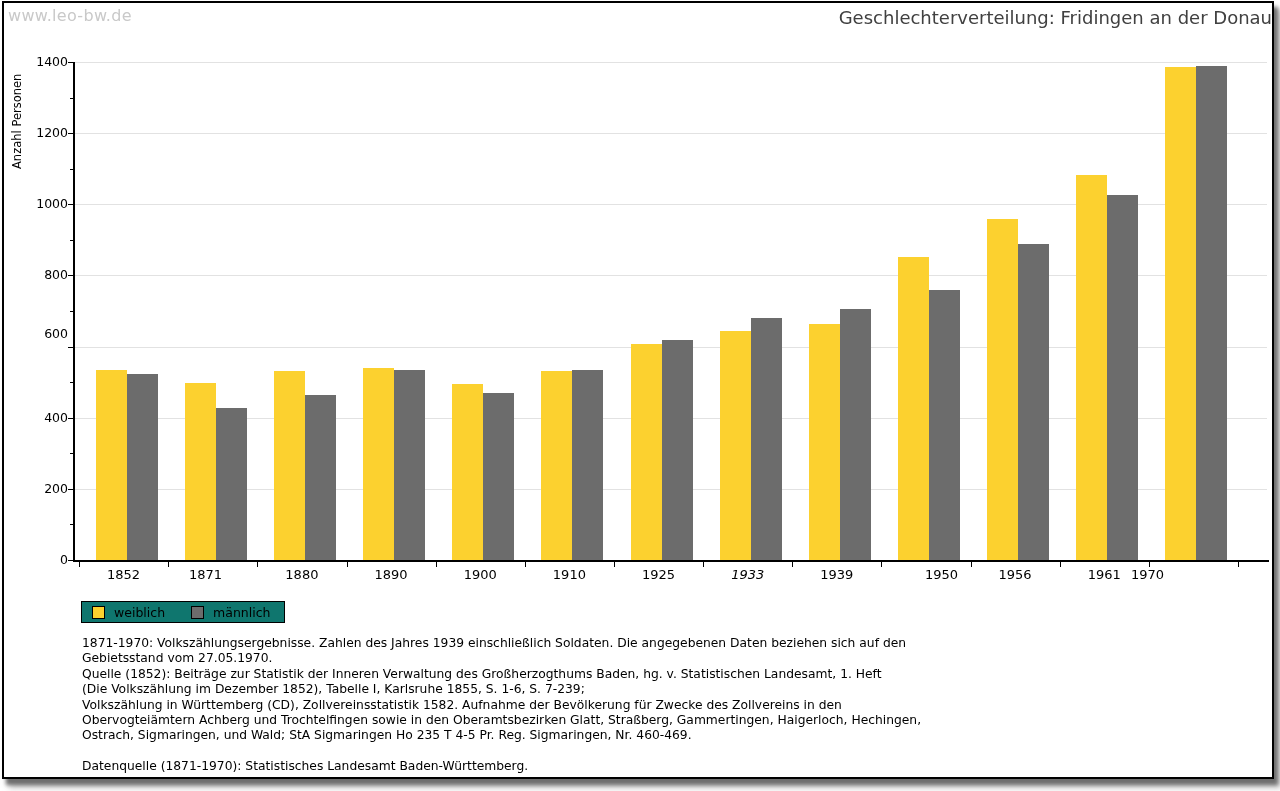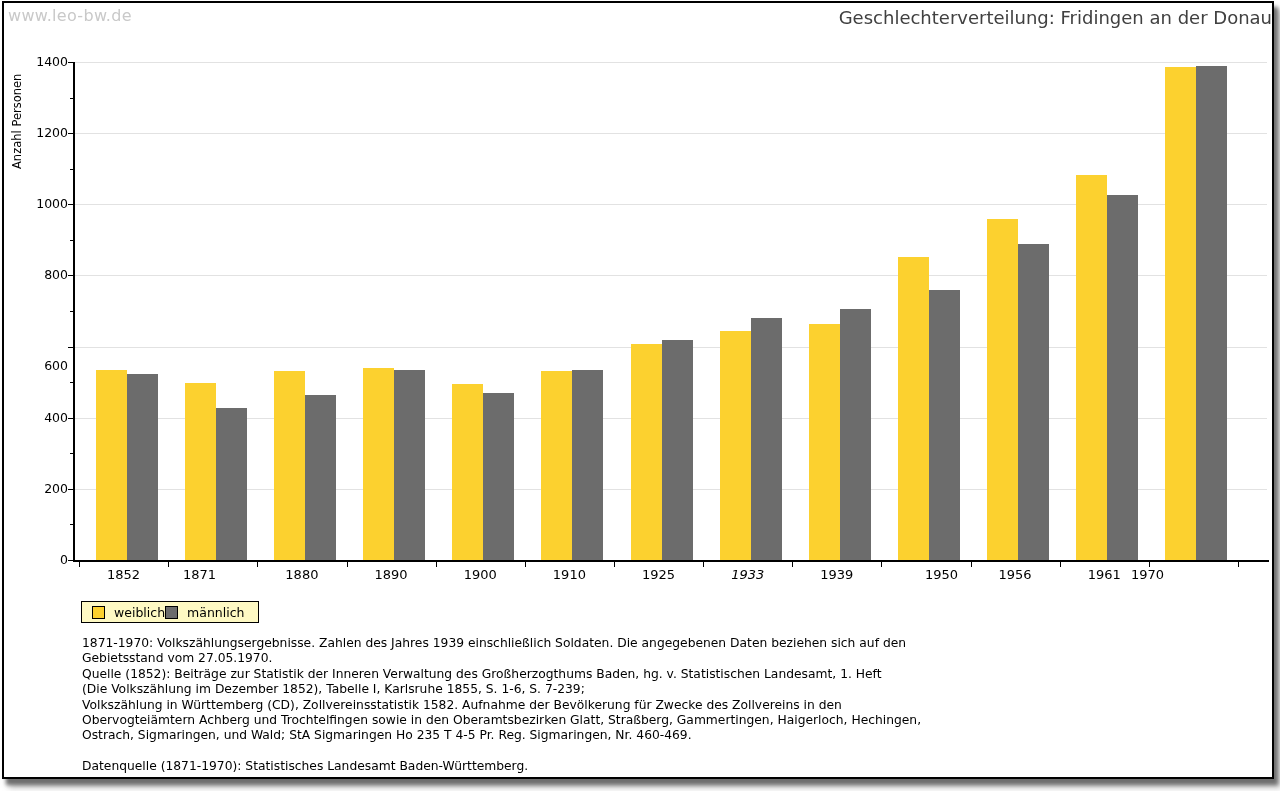"600" div.yticklabel { top: 355px -> 323px }
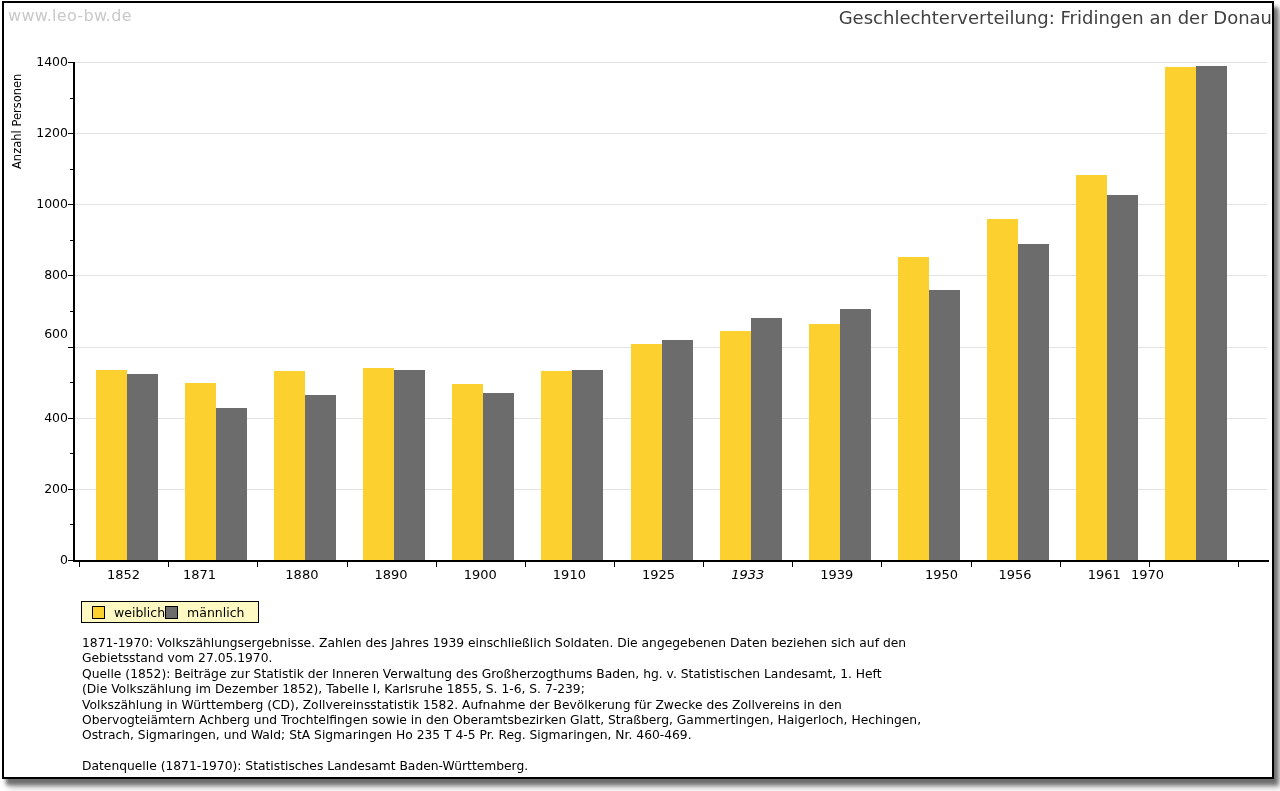"1871" div.xticklabel { left: 151px -> 157px }
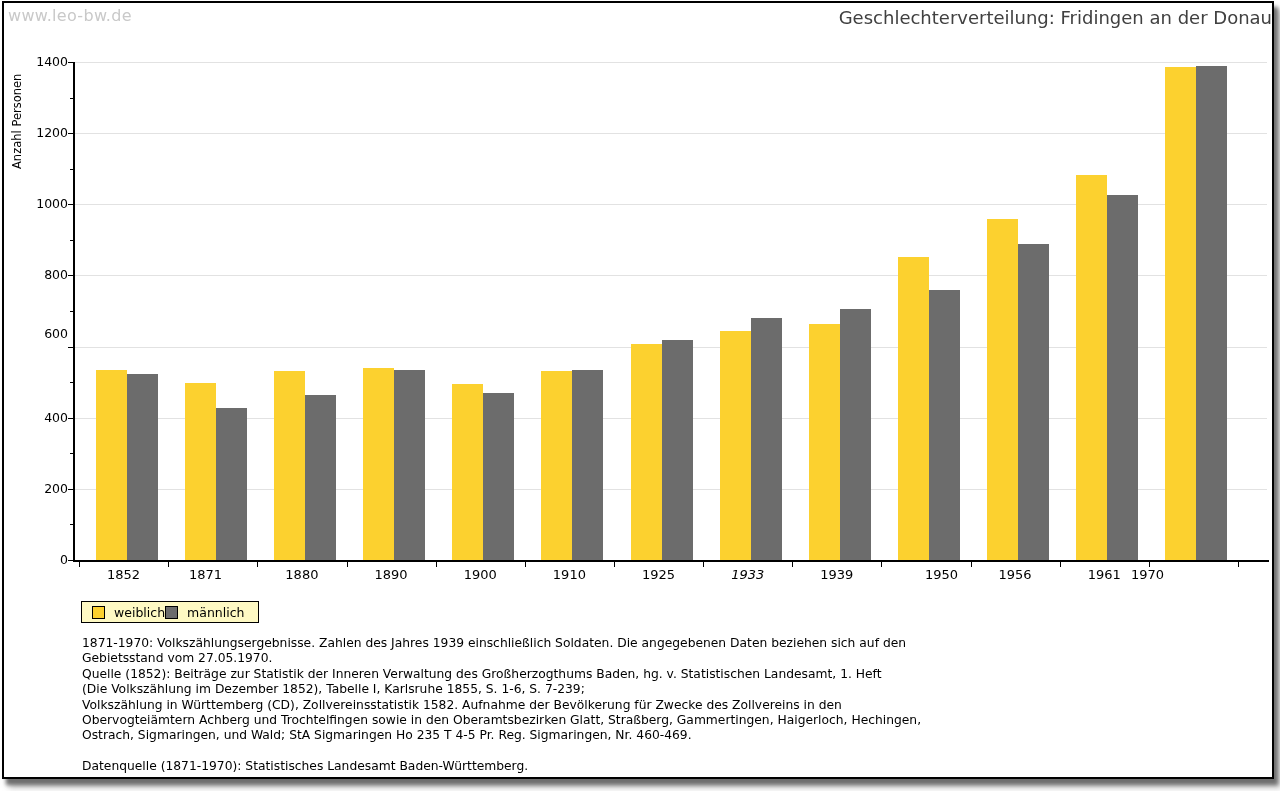"weiblich" .legend { background: #fef9c3 -> #0f766e; gap: none -> 26px }
